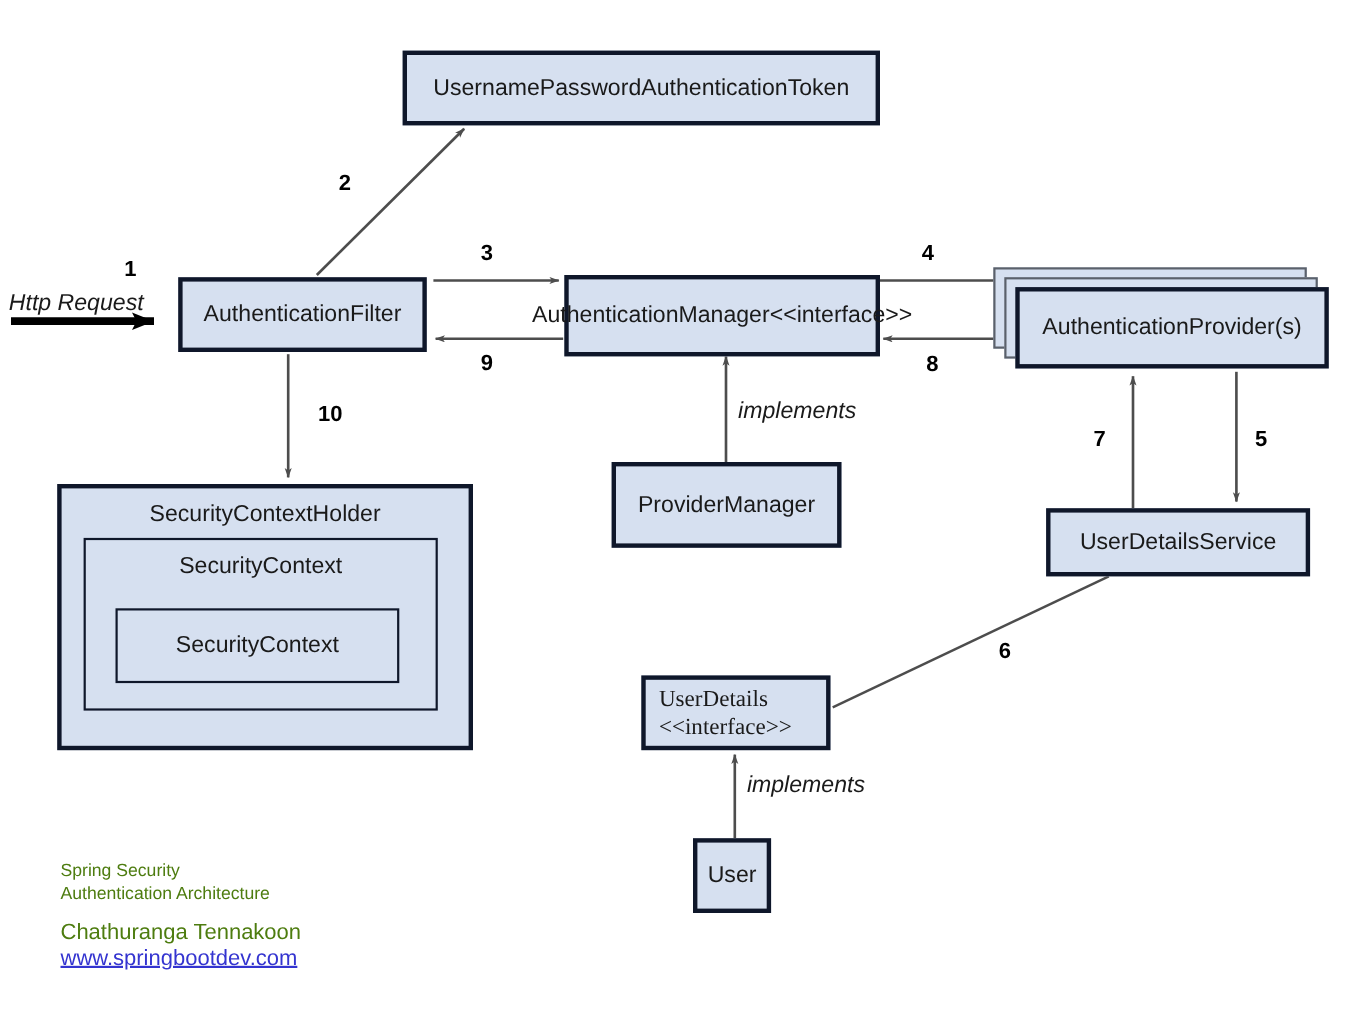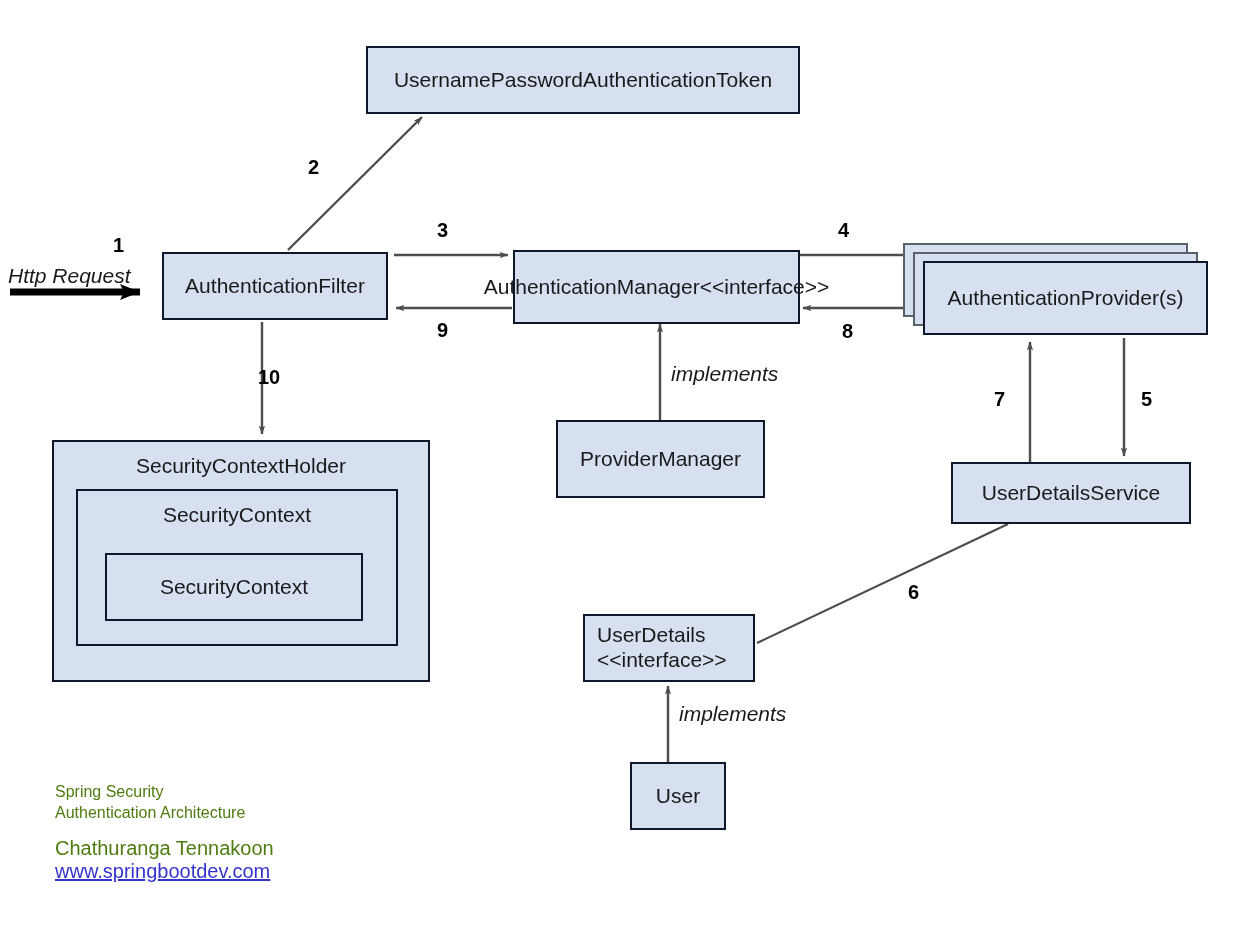"UsernamePasswordAuthenticationToken" .box { border: 2px solid #0f172a -> 4px solid #0f172a }
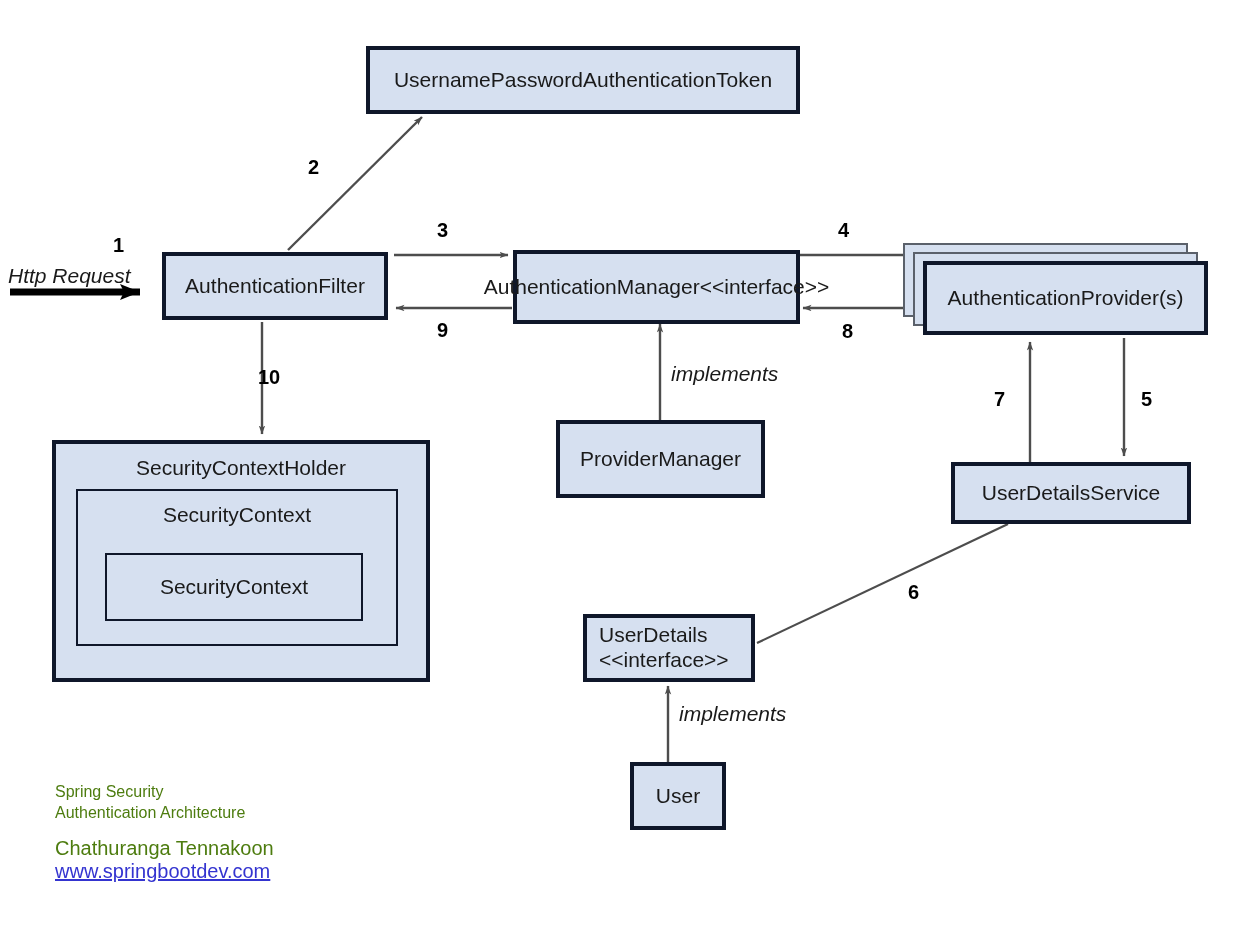"10" div.edge-label { left: 258px -> 289px }
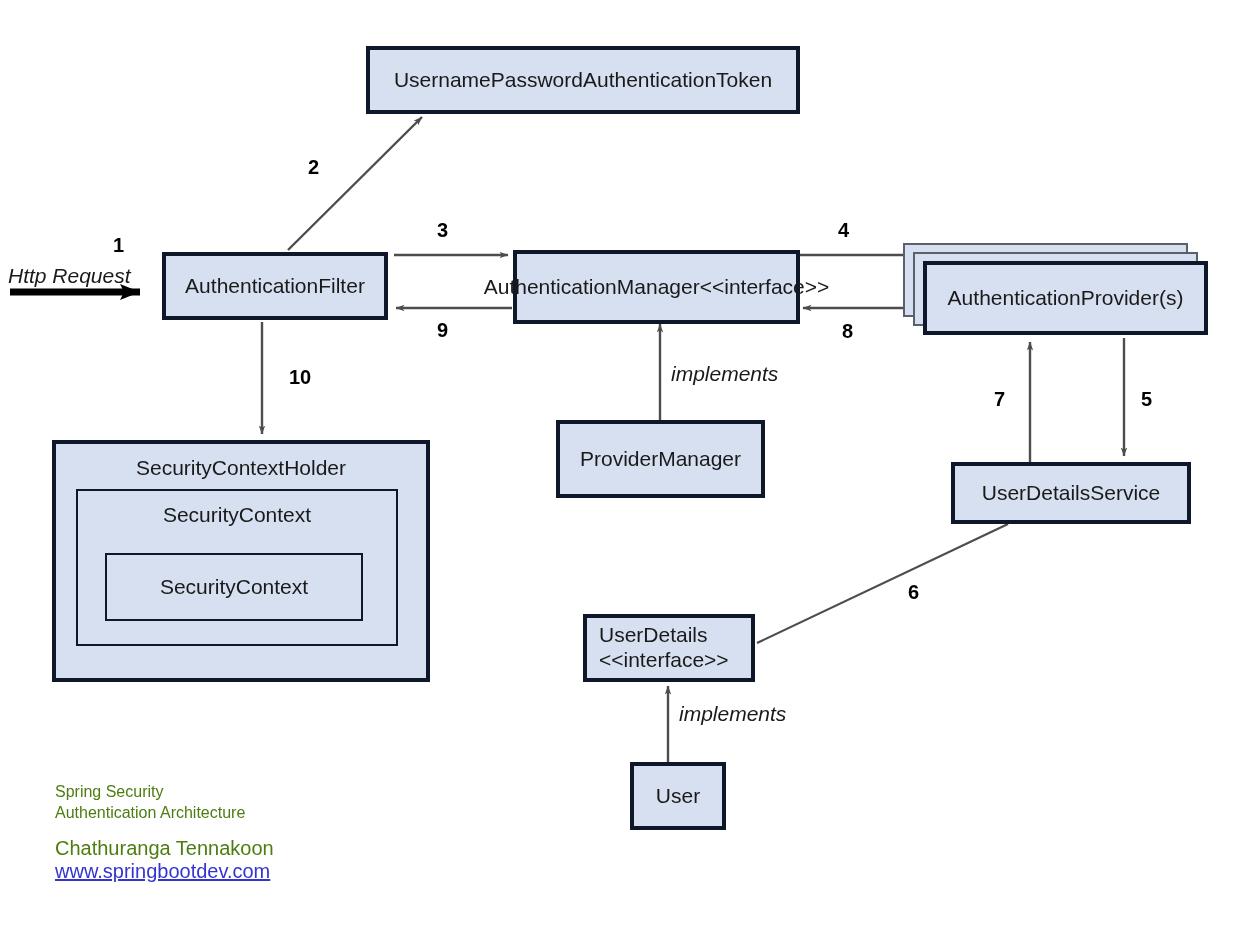"UserDetails" .box-left { font-family: none -> Liberation Serif, serif }
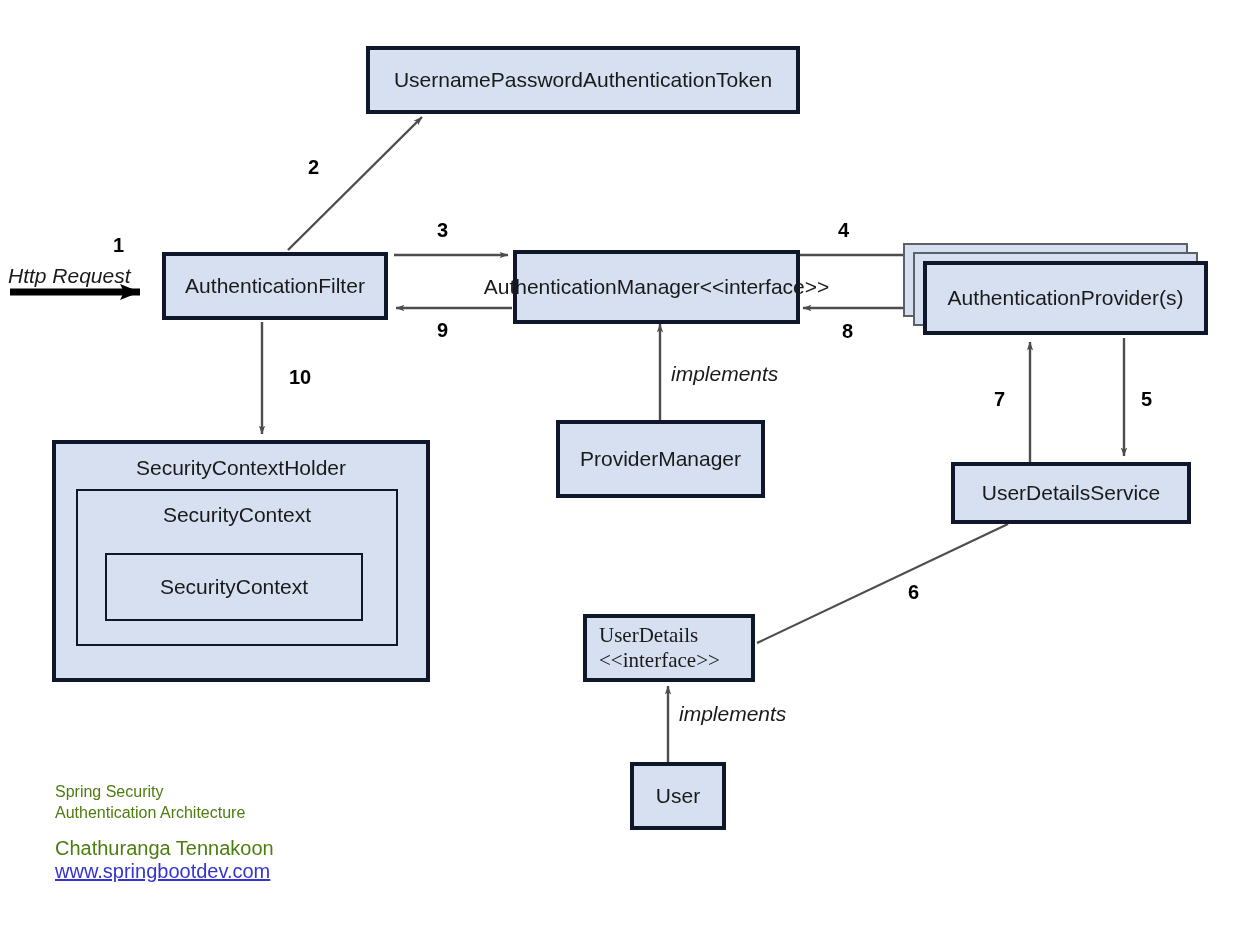"User" div.box { width: 96px -> 71px }
